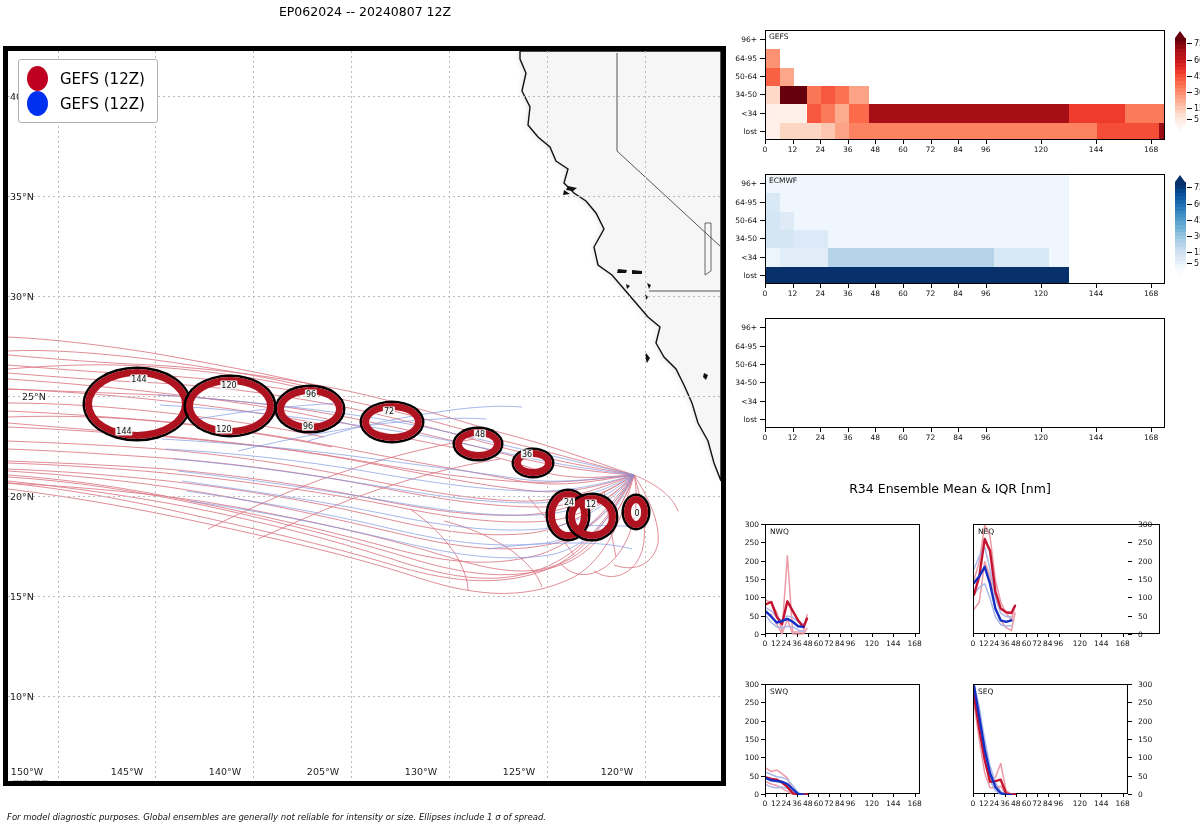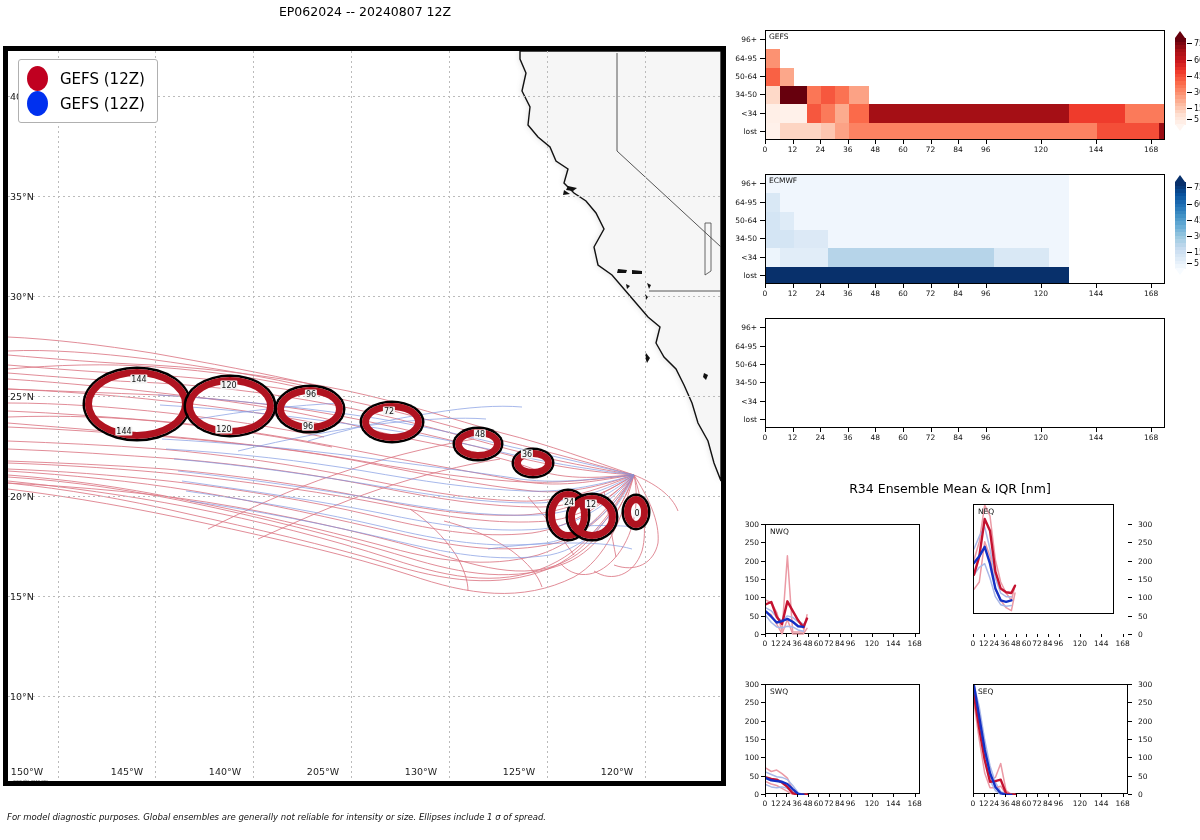"25°N" div.lat-label { left: 0 -> 12px }
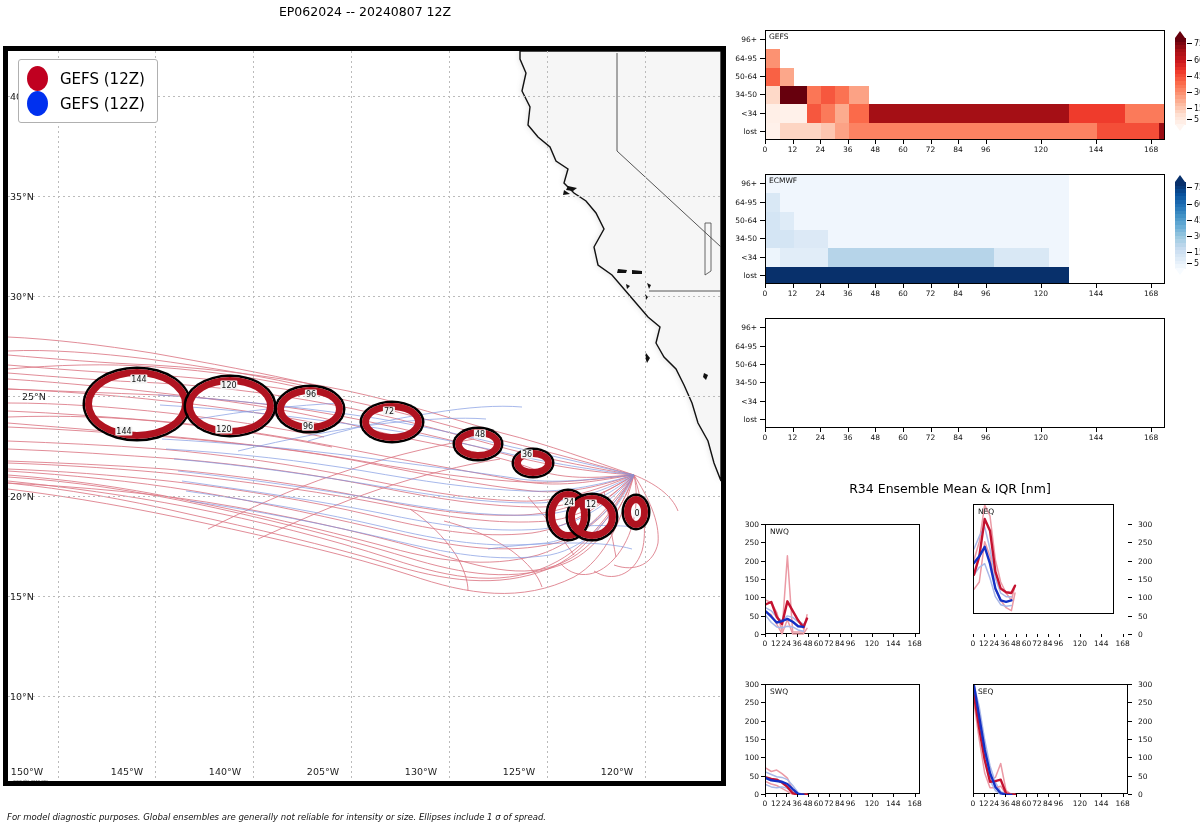"NEQ" div.q-frame { top: 504px -> 524px; width: 141px -> 187px }
